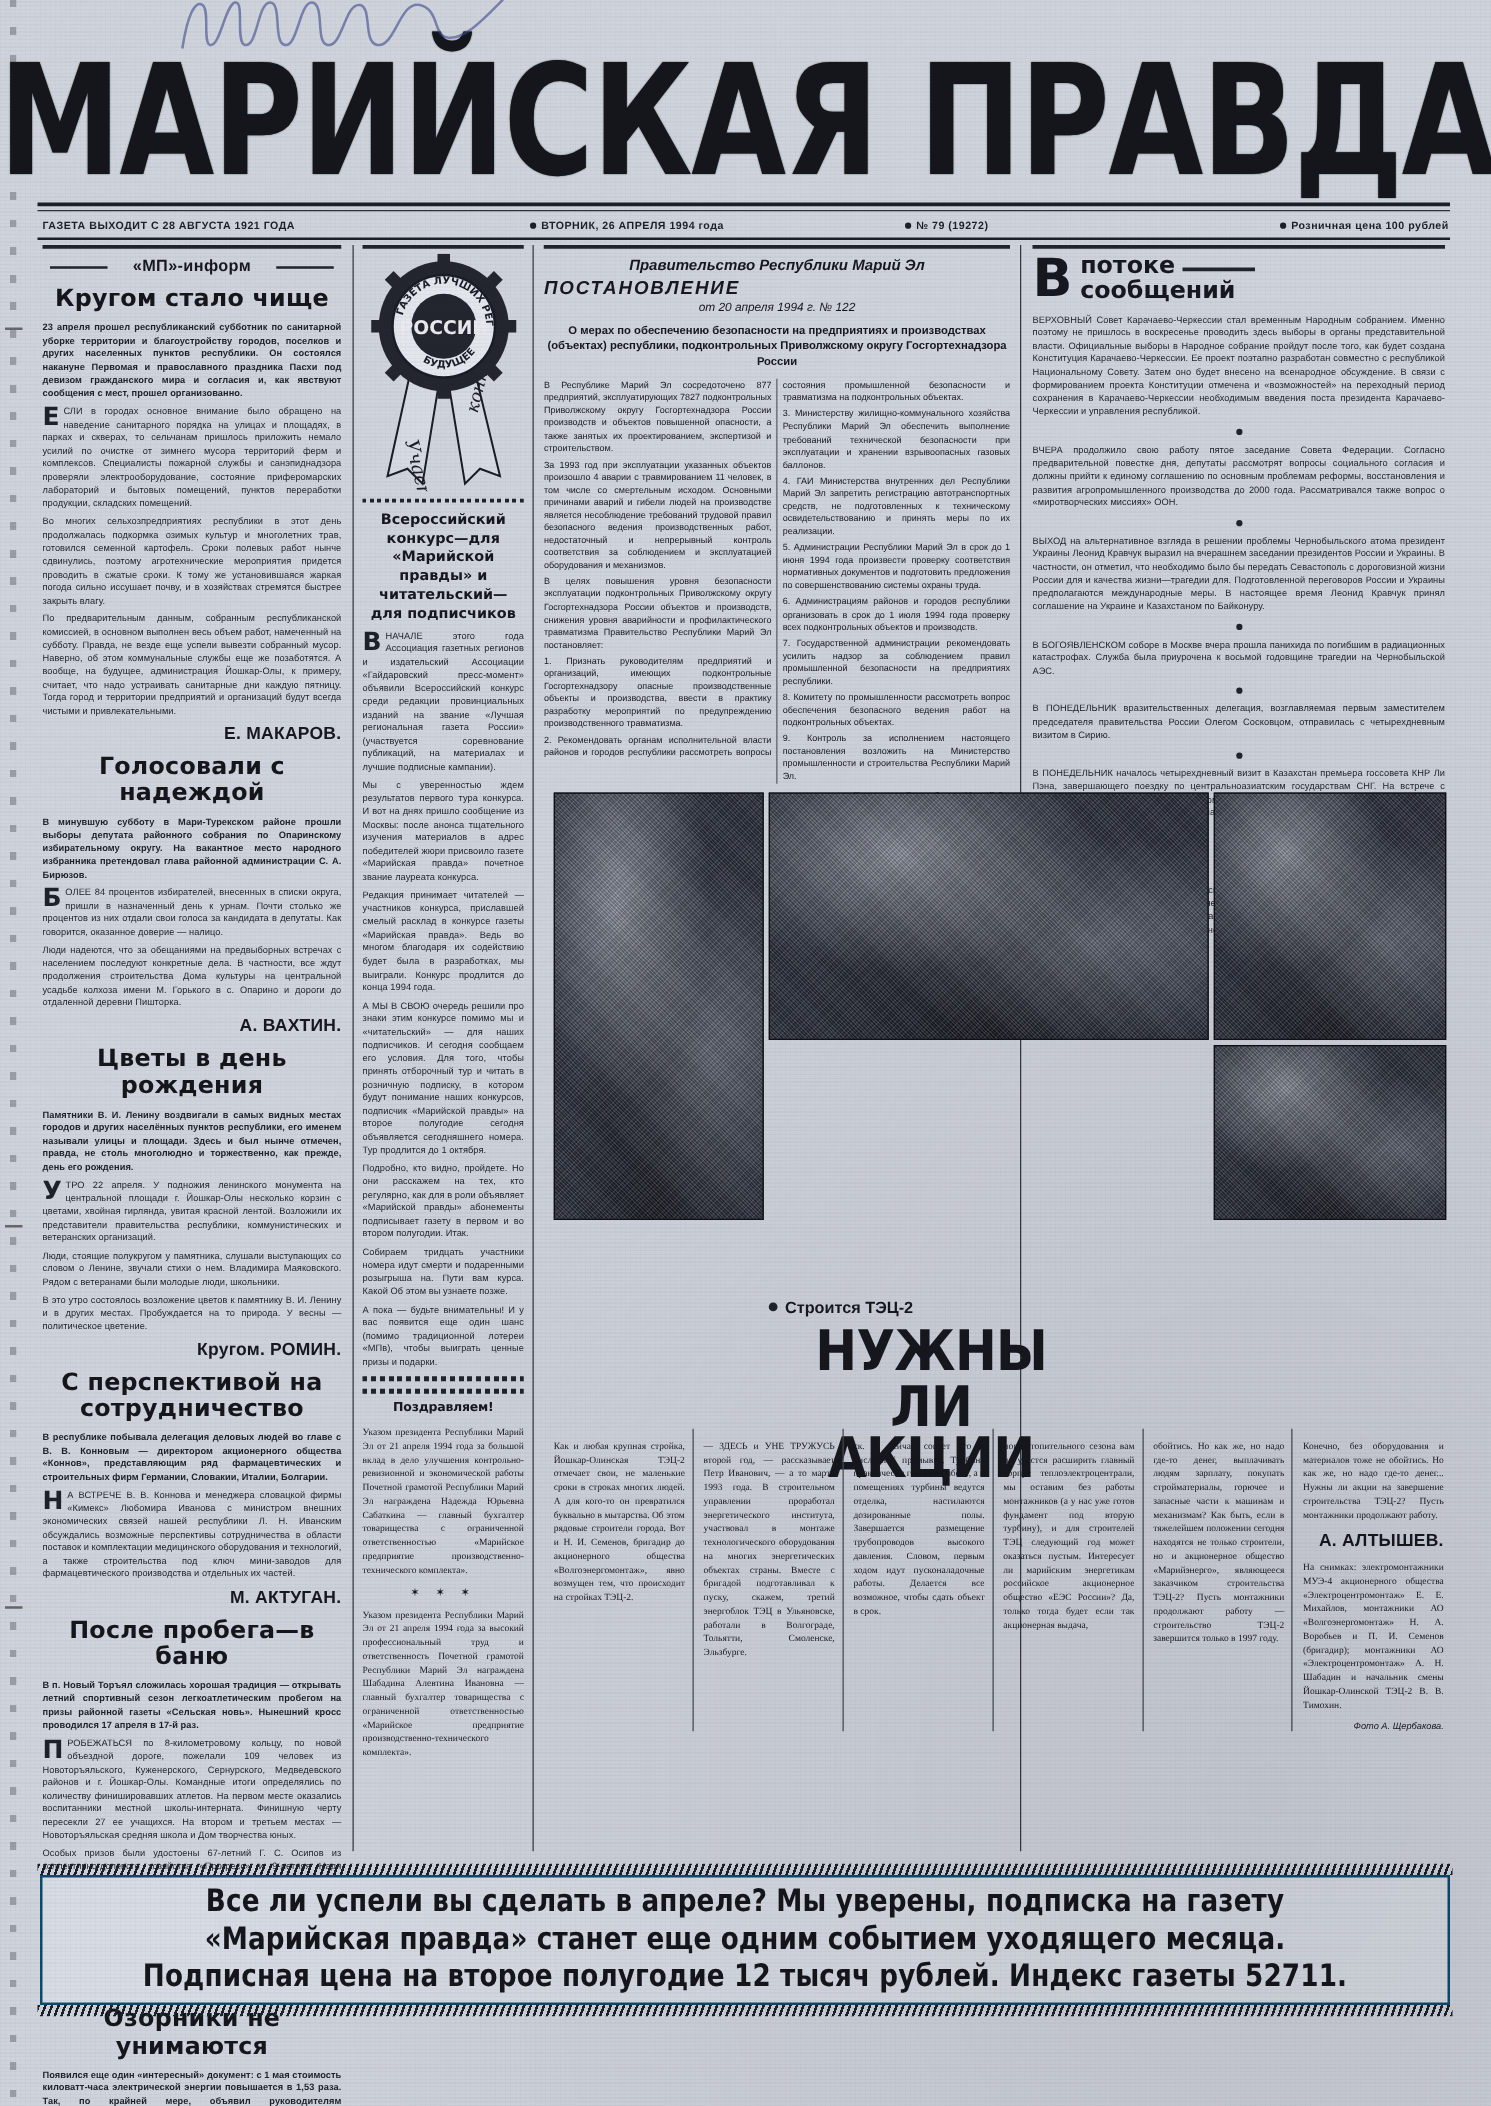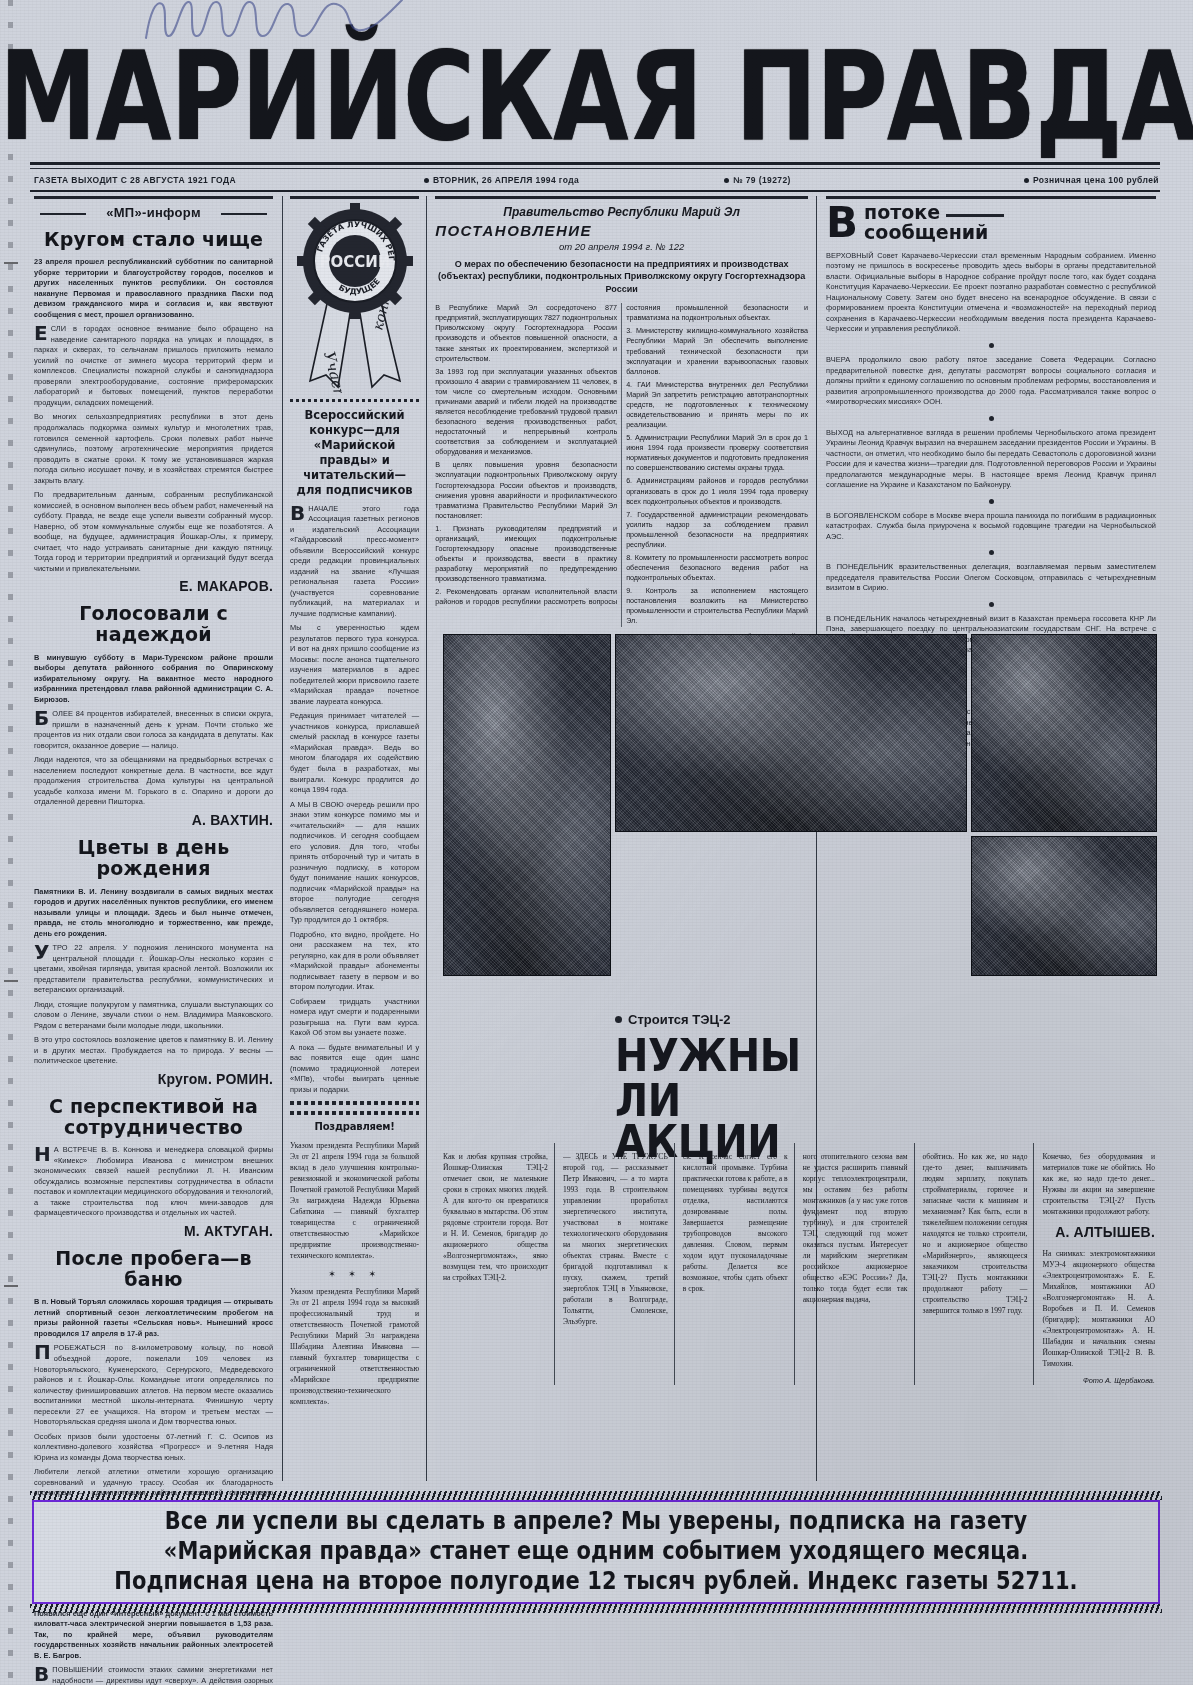"Строится ТЭЦ-2" .bigstory { text-align: none -> center; top: 1012px -> 1038px }
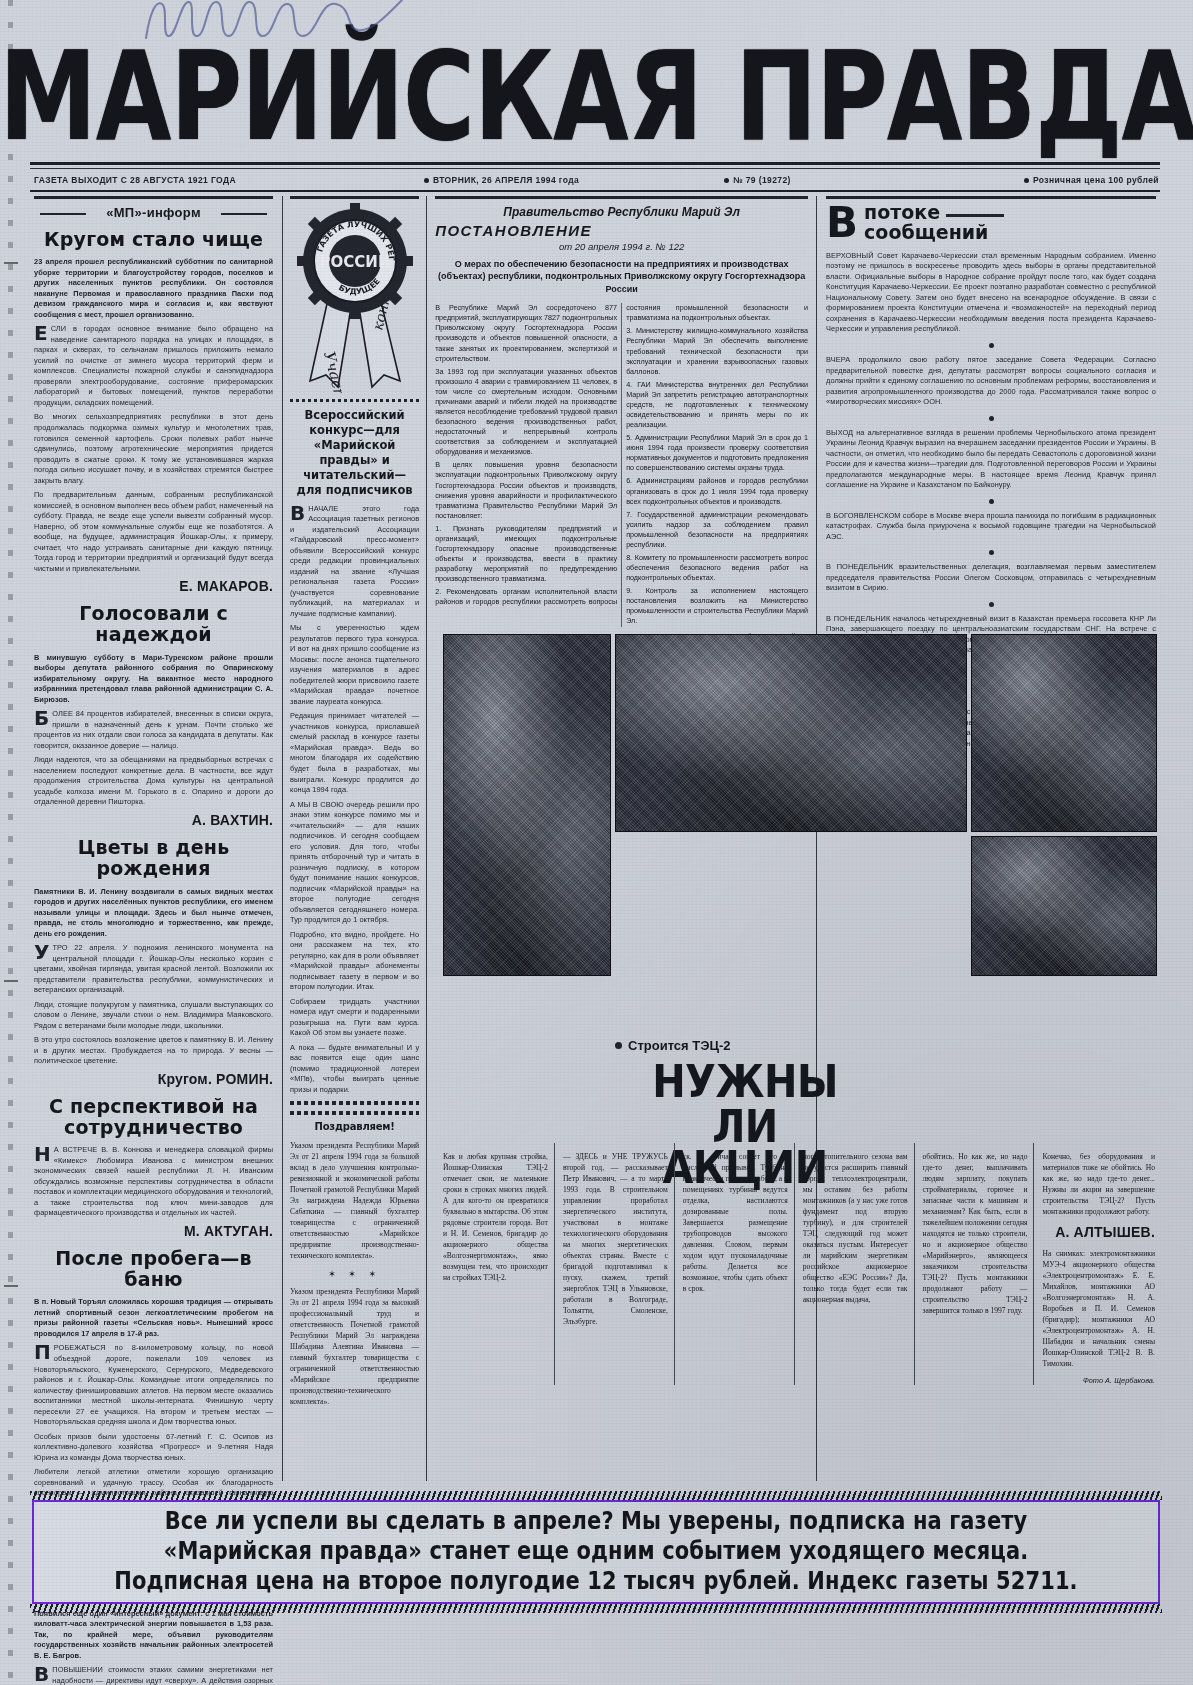"В республике побывала делегация деловых" p.body { html: none -> <p>В республике побывала делегация деловых людей во главе с В. В. Конновым — директором акционерного общества «Коннов», представляющим ряд фармацевтических и строительных фирм Германии, Словакии, Италии, Болгарии.</p> }
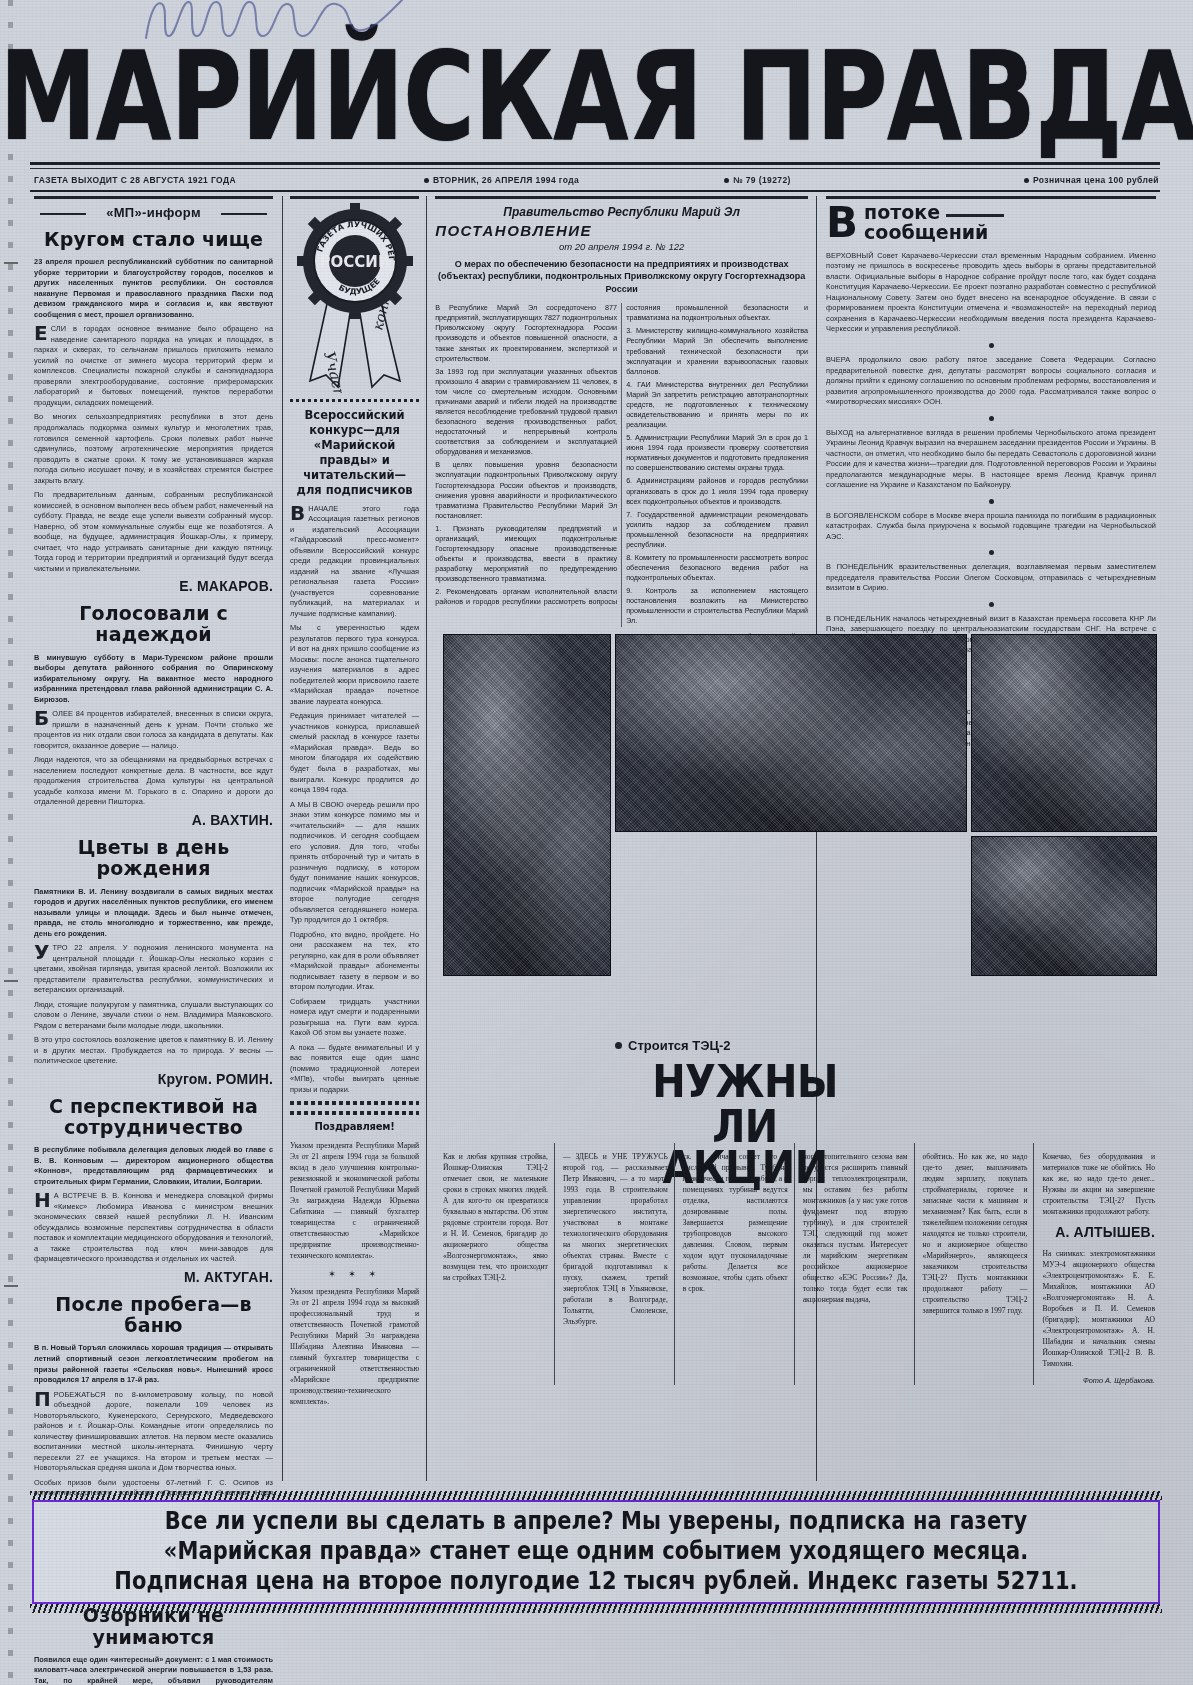"Все ли успели вы сделать" .banner { border: 2px solid #6d28d9 -> 2px solid #0c4a6e }
